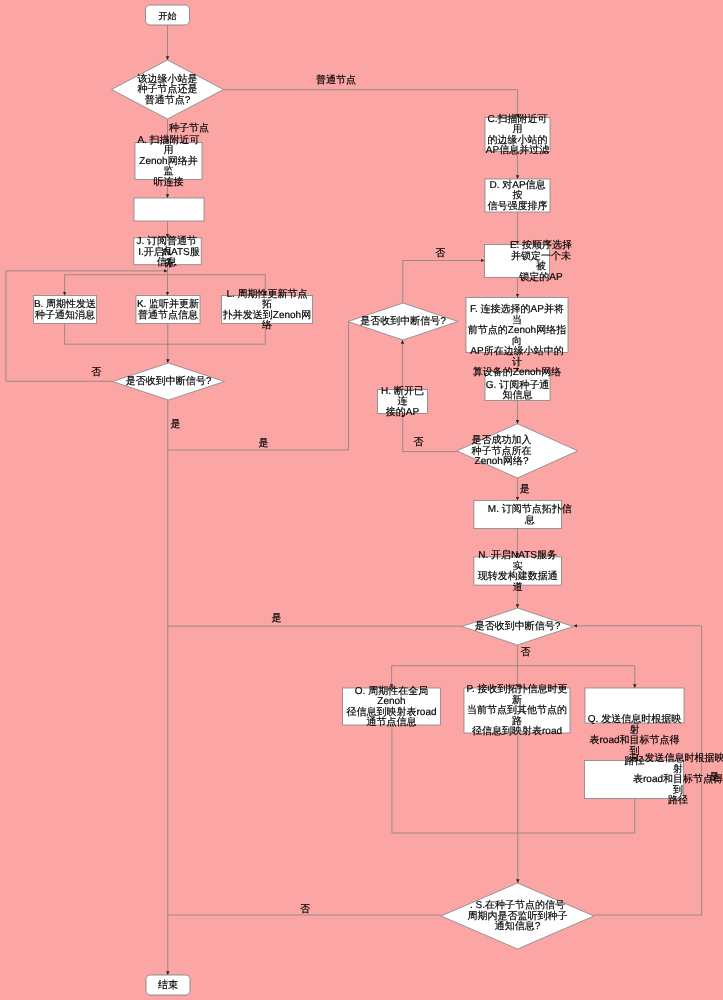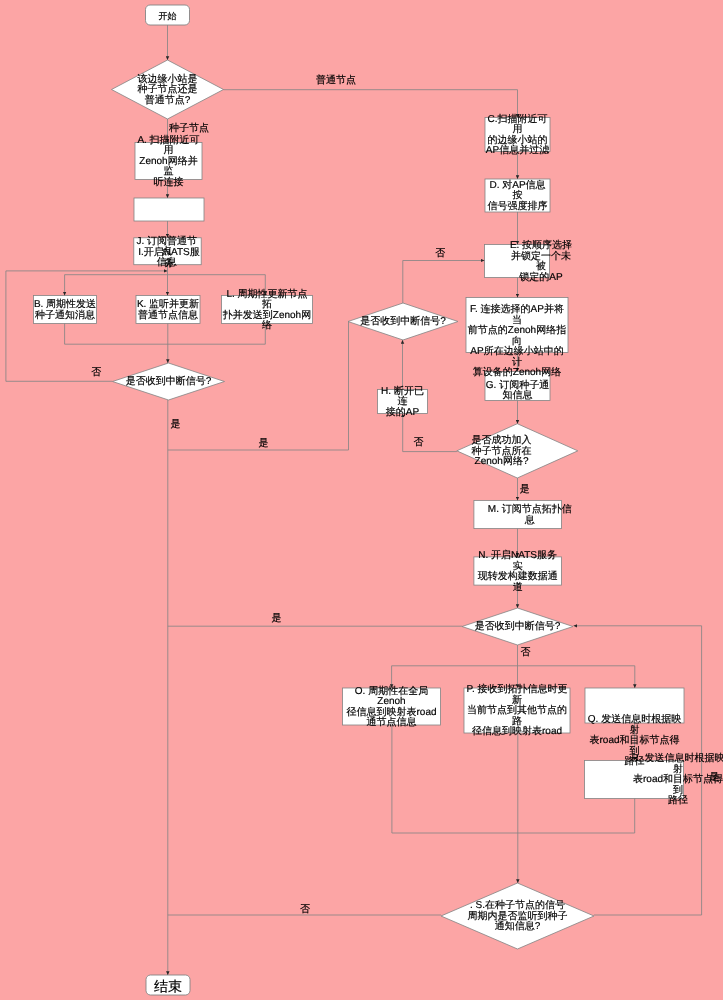"结束" div.nodetext { font-size: 14px -> 10px }
